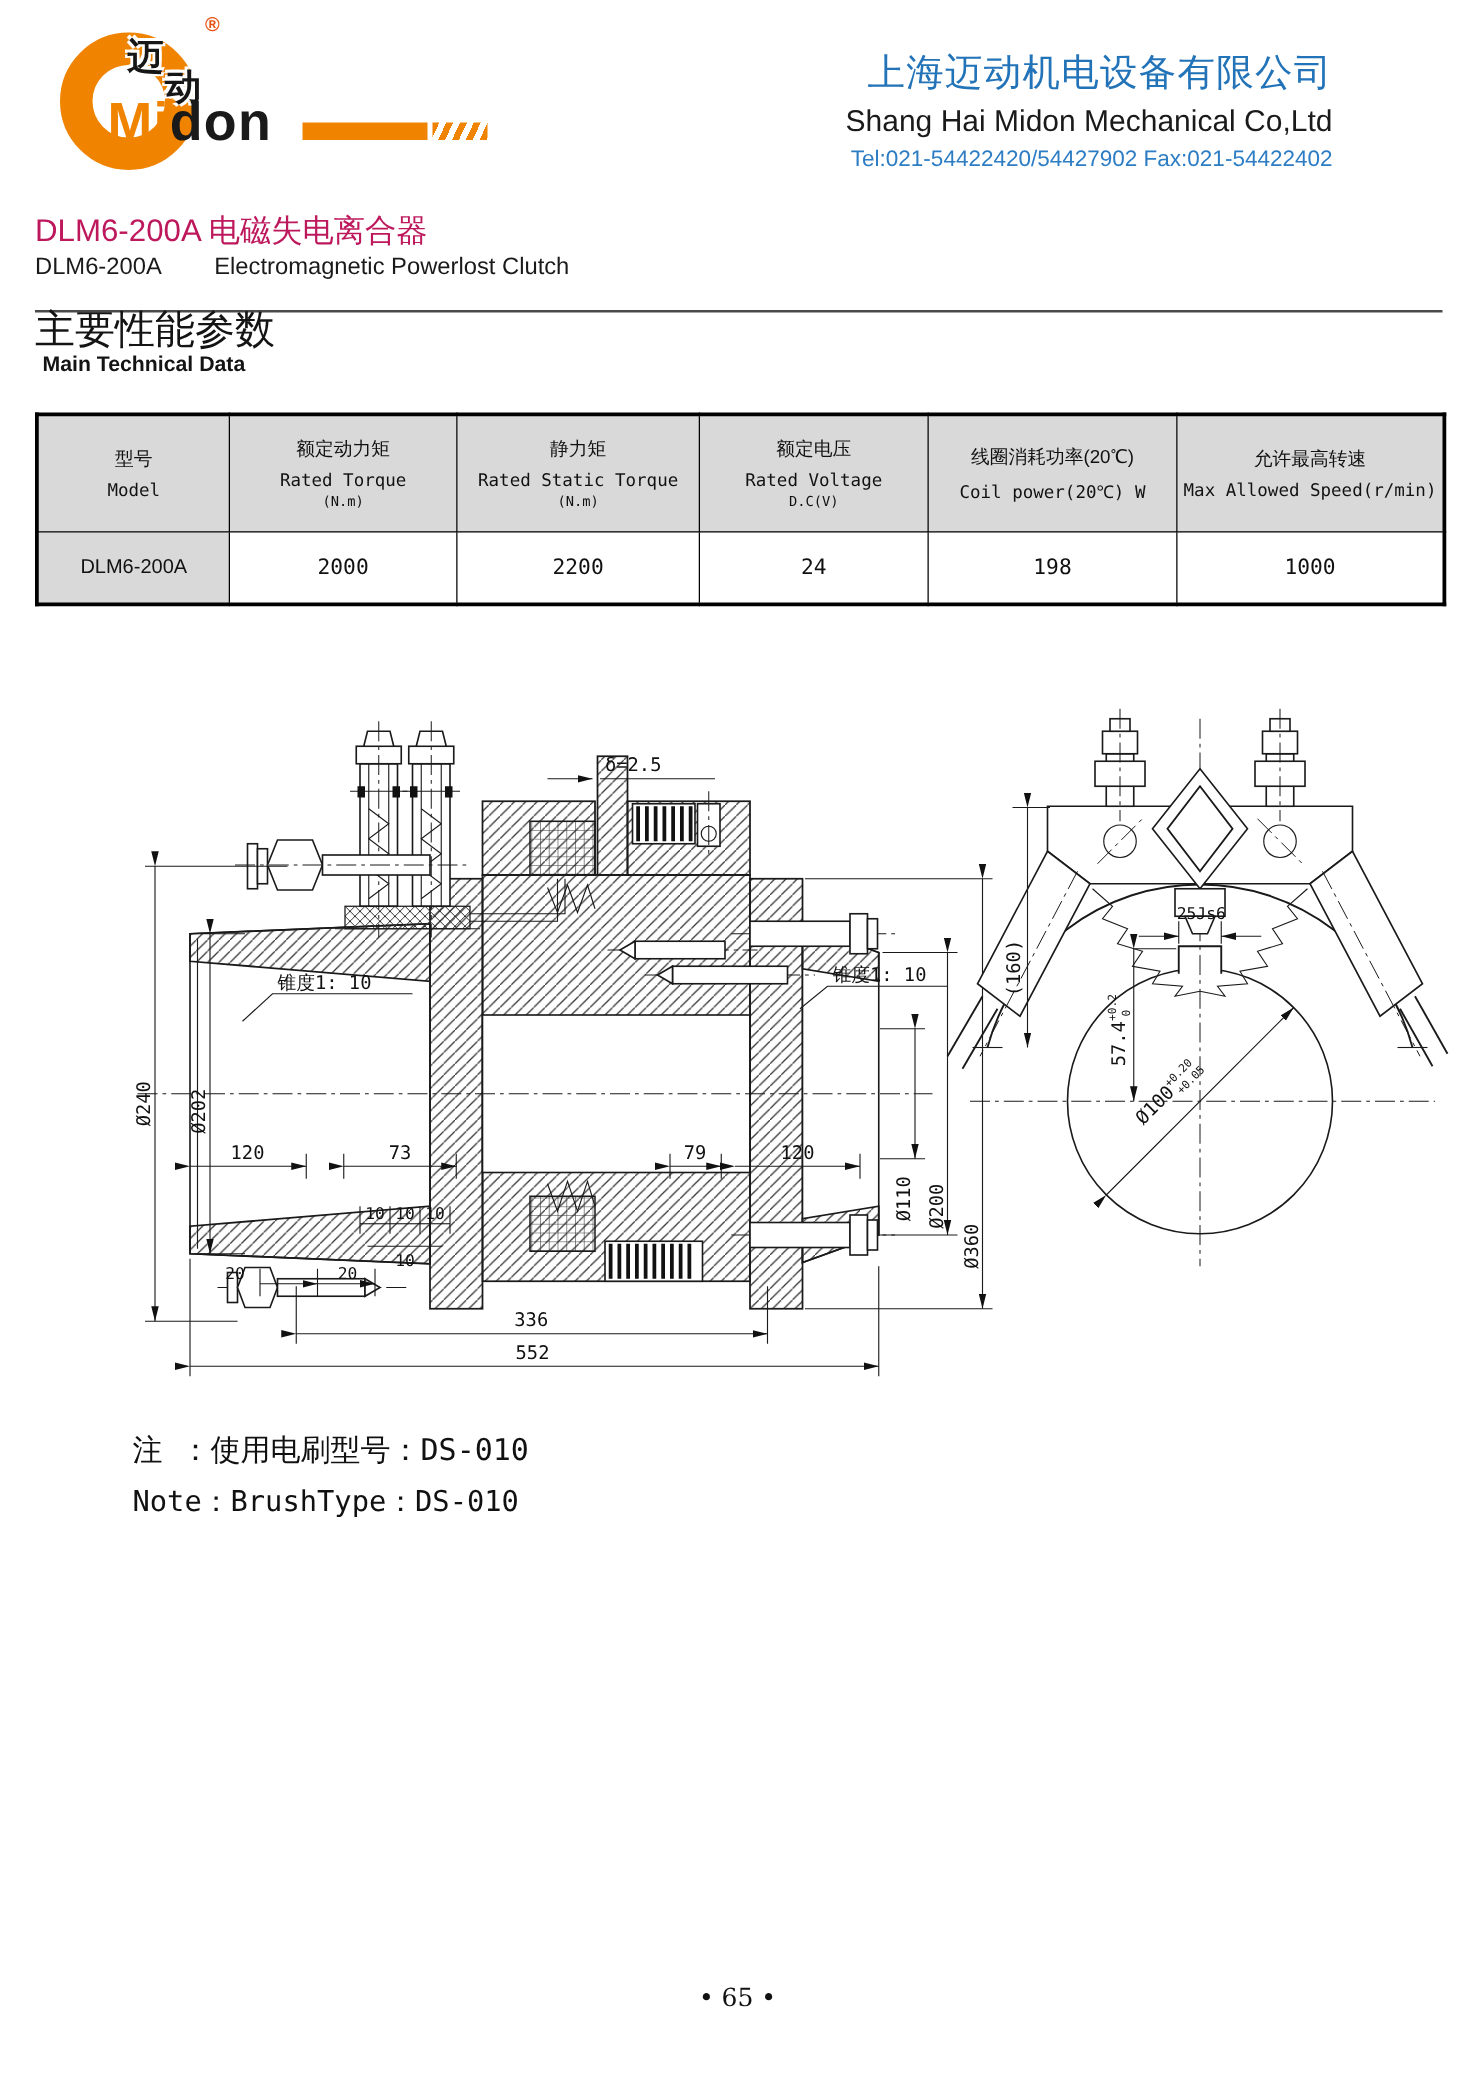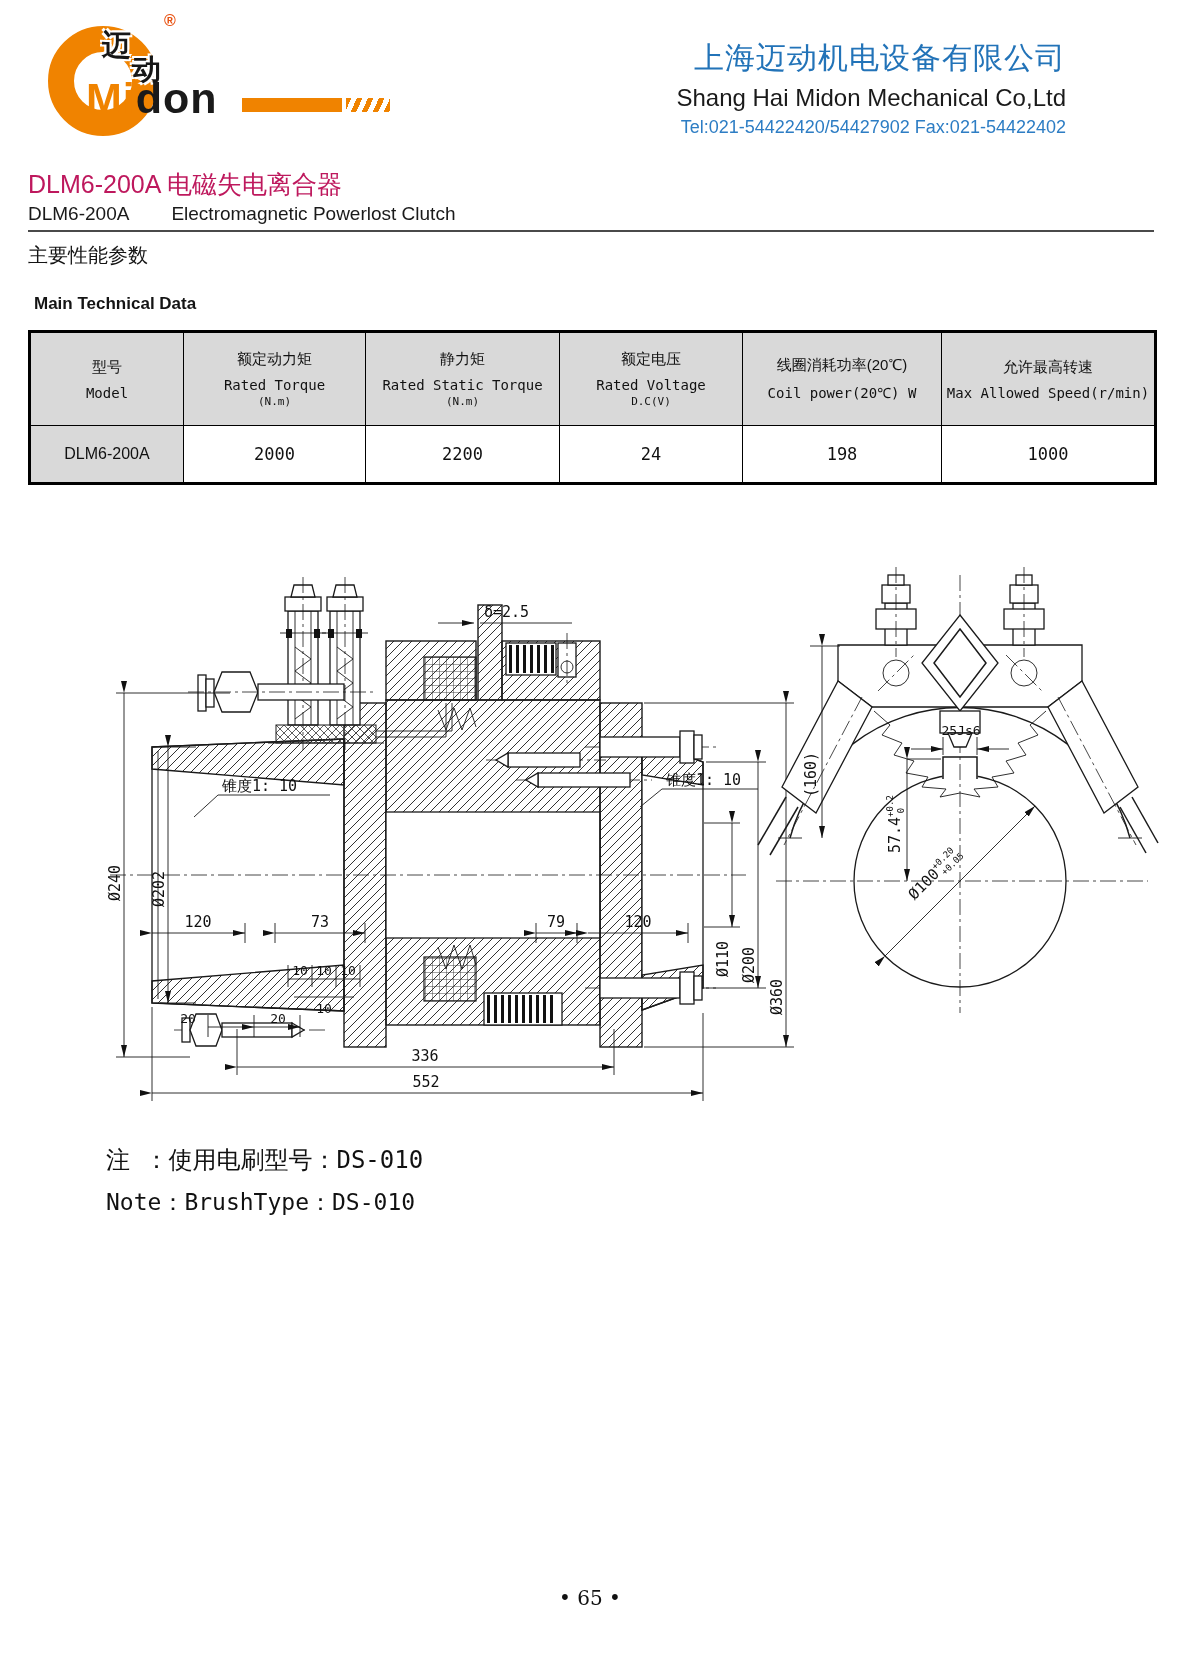"DLM6-200A Electromagnetic Powerlost" .title-en { padding-bottom: 5px -> 23px }
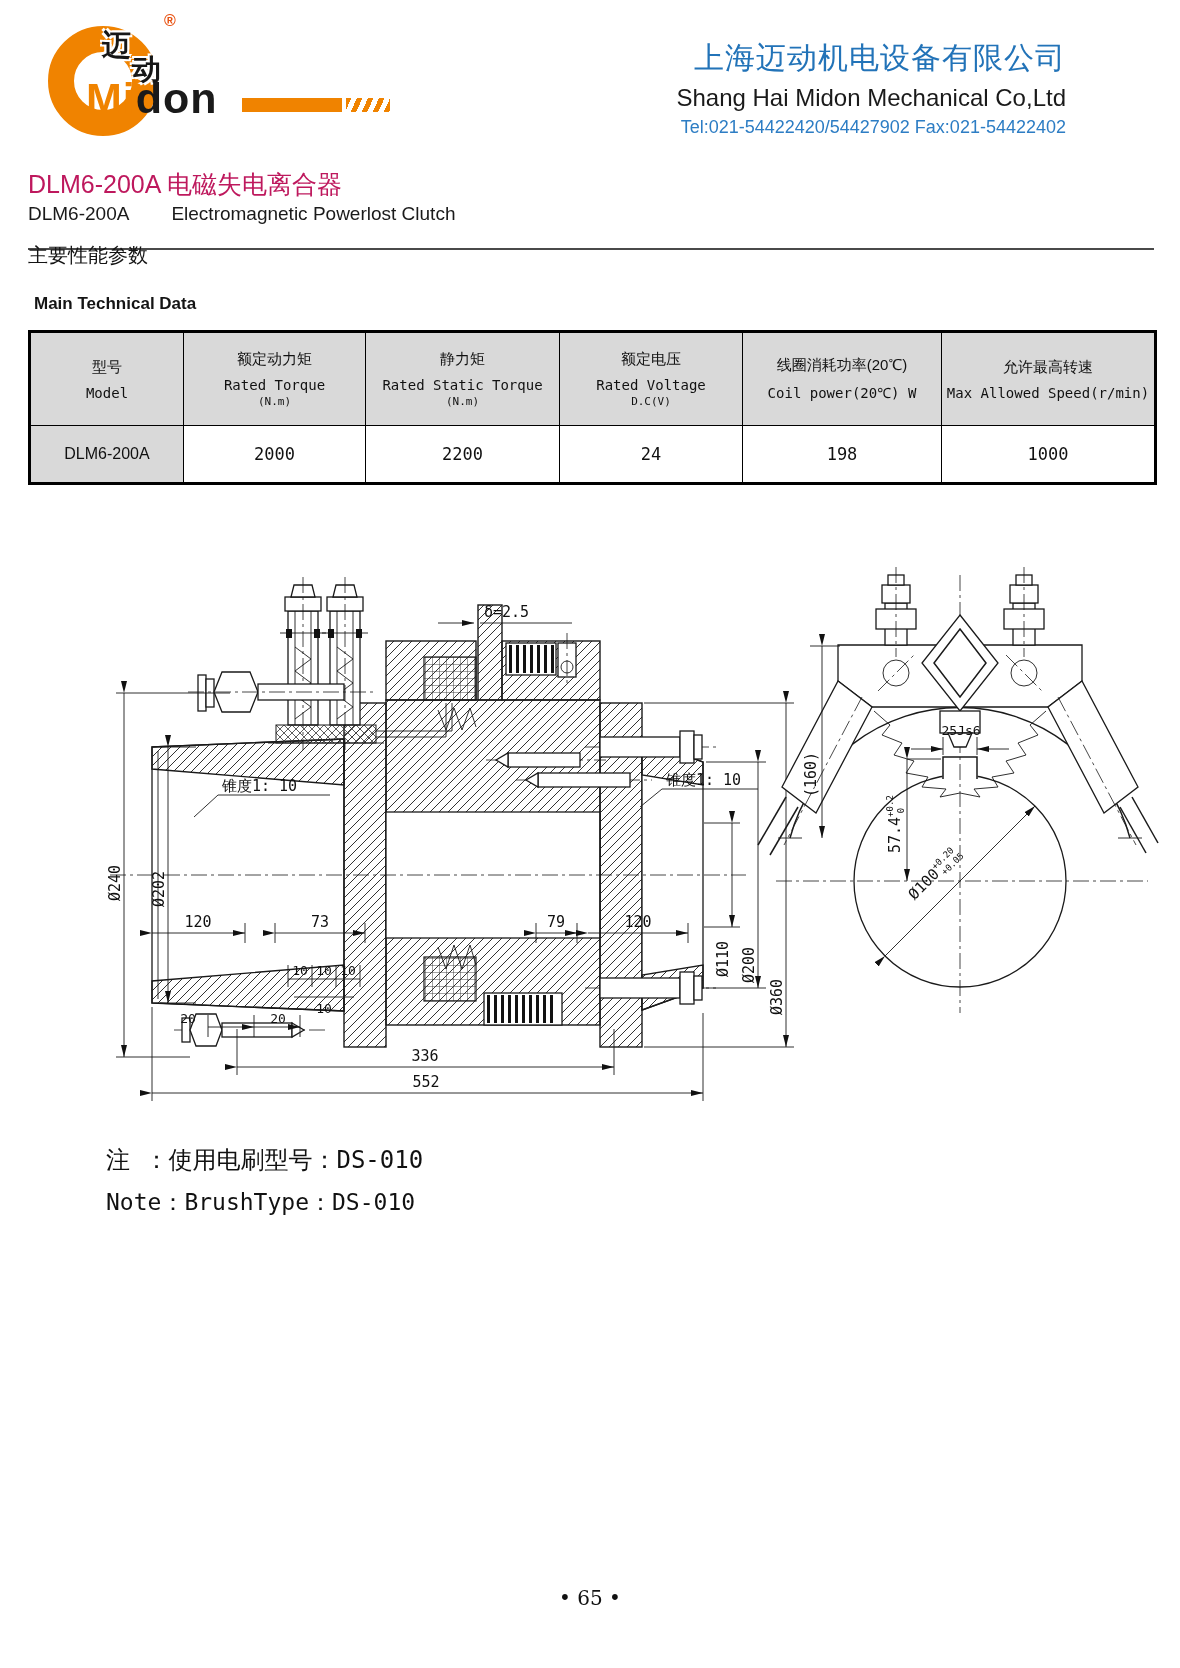"主要性能参数" .section-cn { font-size: 20px -> 32px }
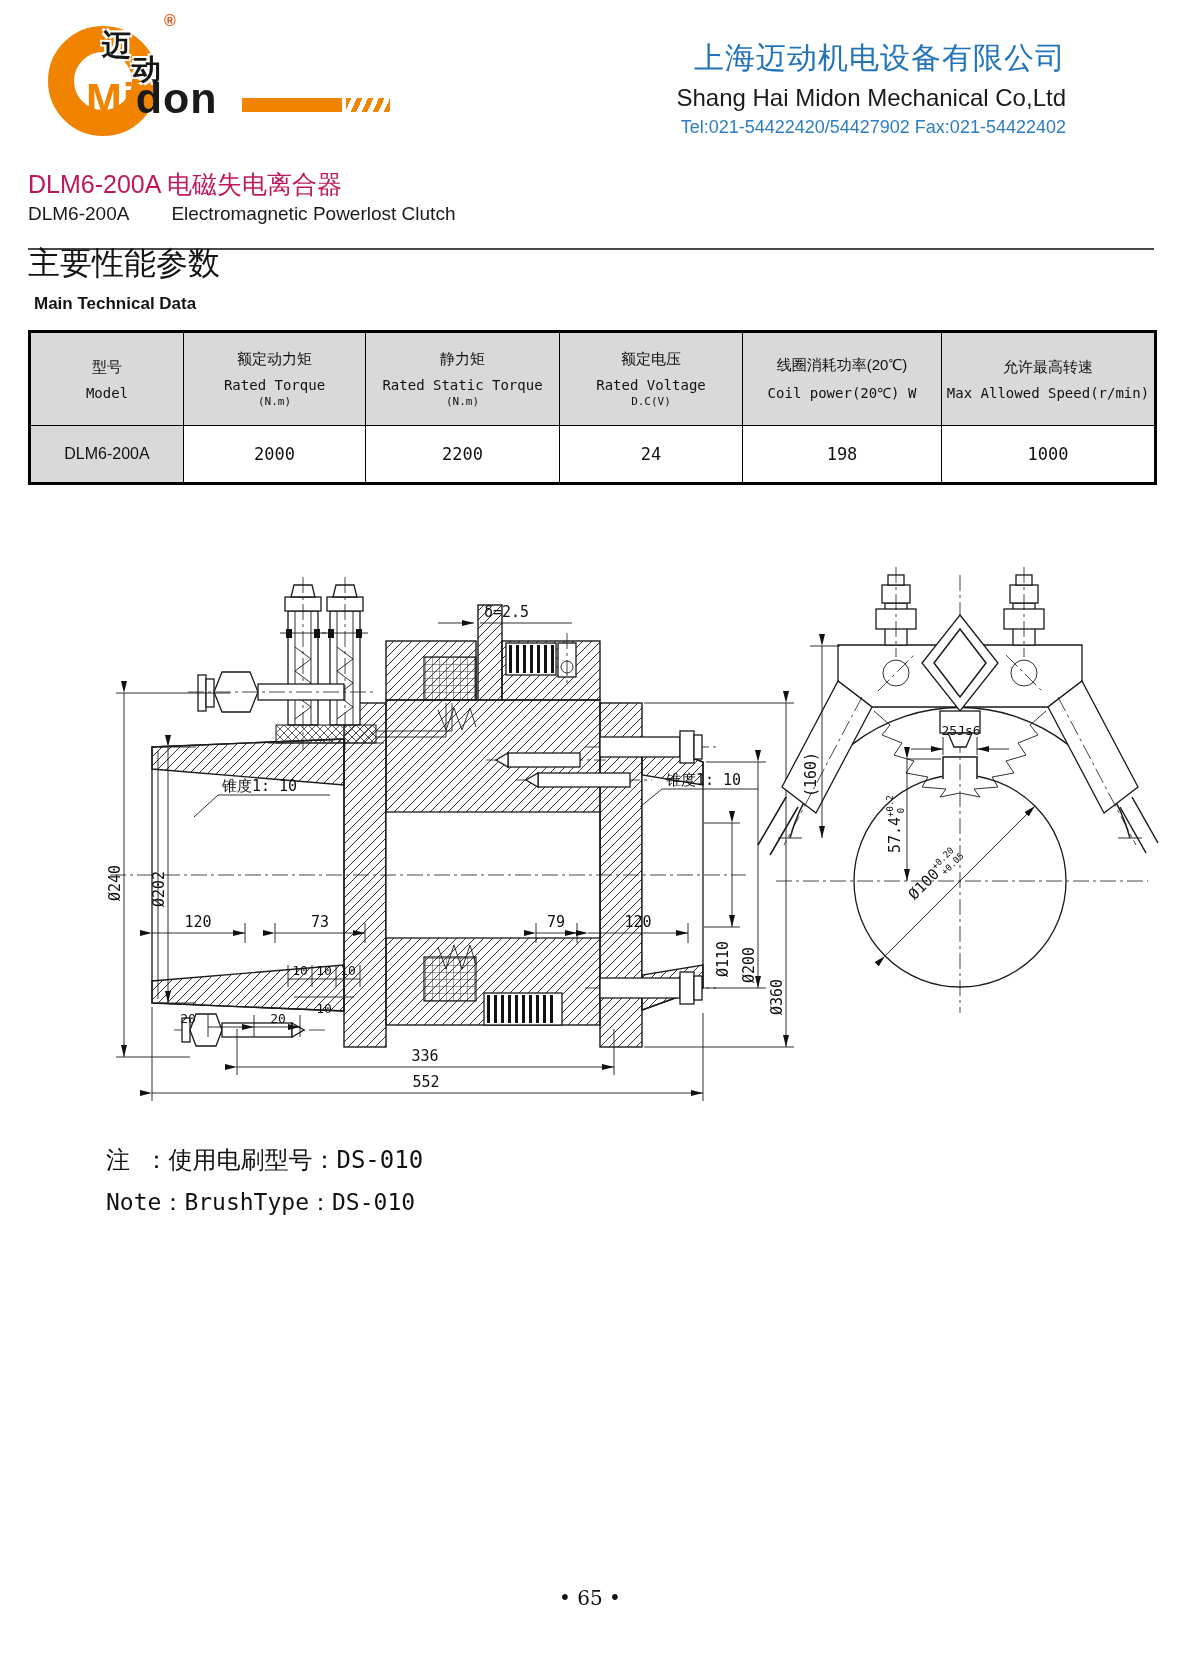"Main Technical Data" .section-en { top: 294px -> 282px }
